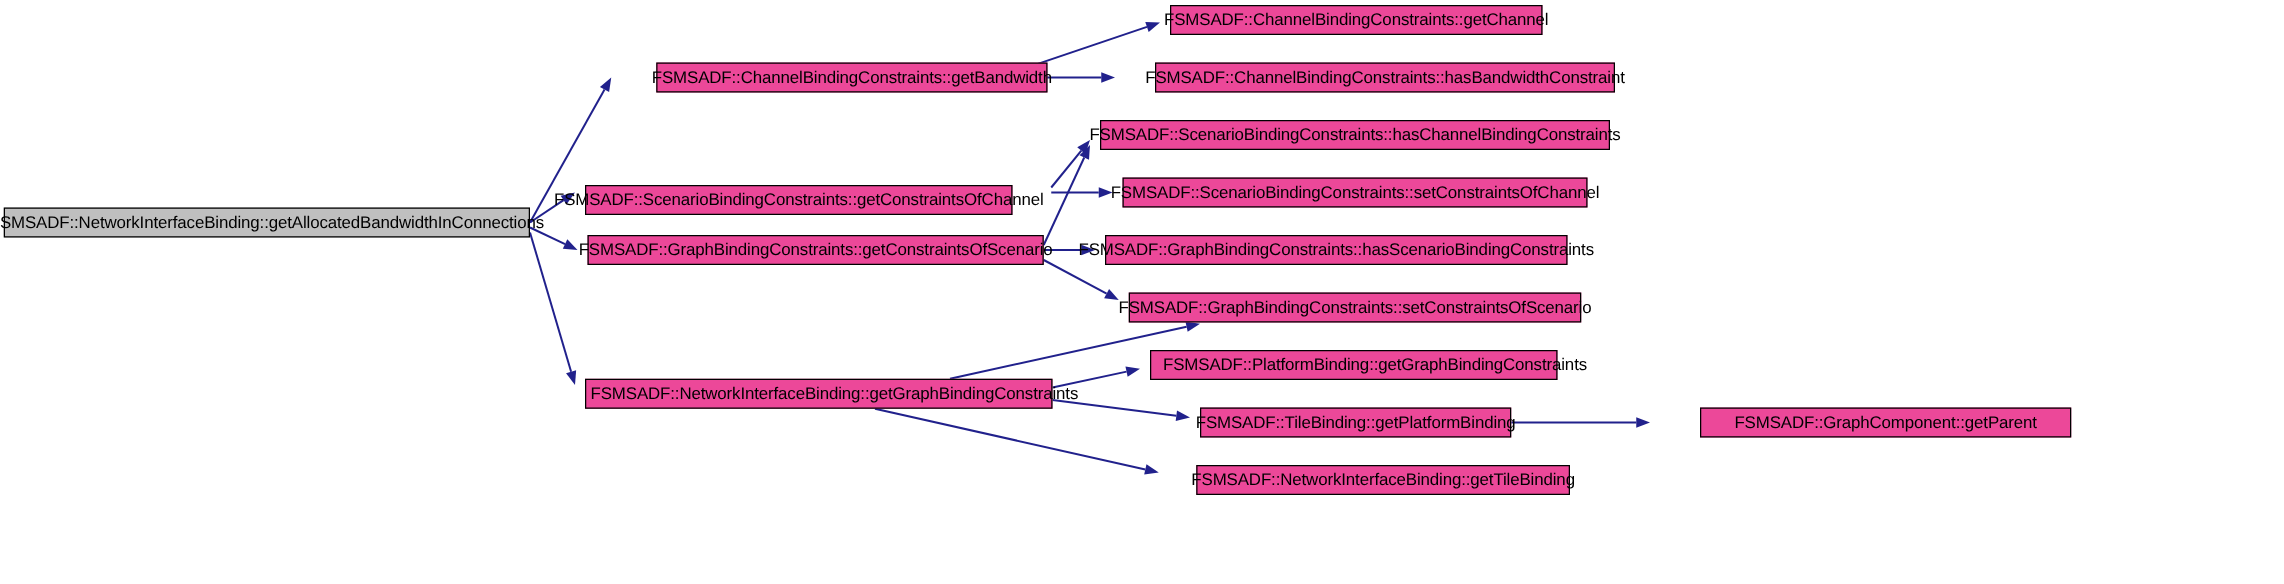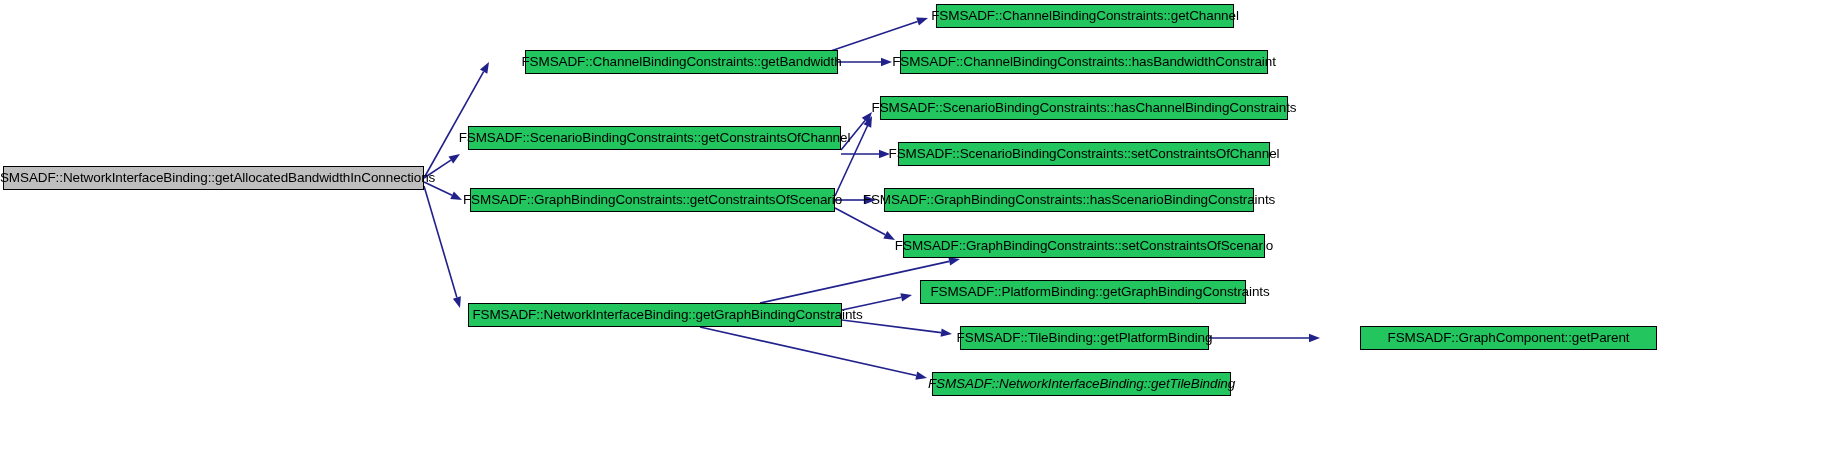"FSMSADF::ChannelBindingConstraints::getC" .node { background: #22c55e -> #ec4899 }
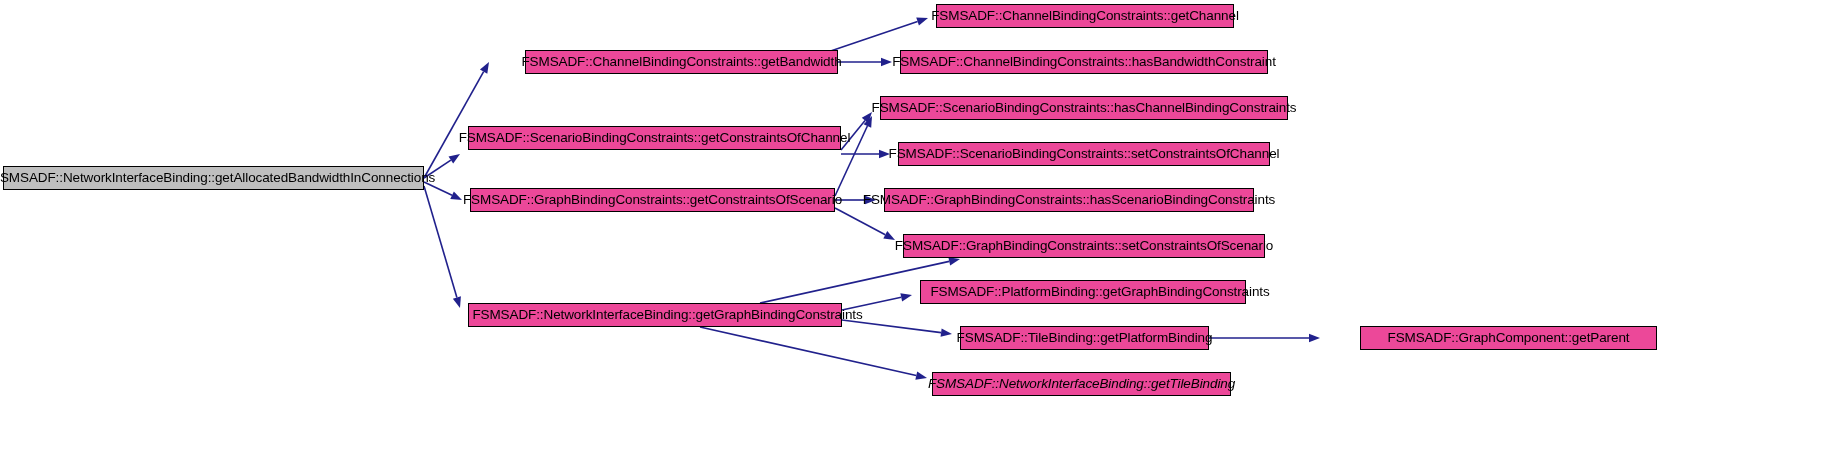"FSMSADF::ChannelBindingConstraints::hasB" div.node { left: 900px -> 924px }
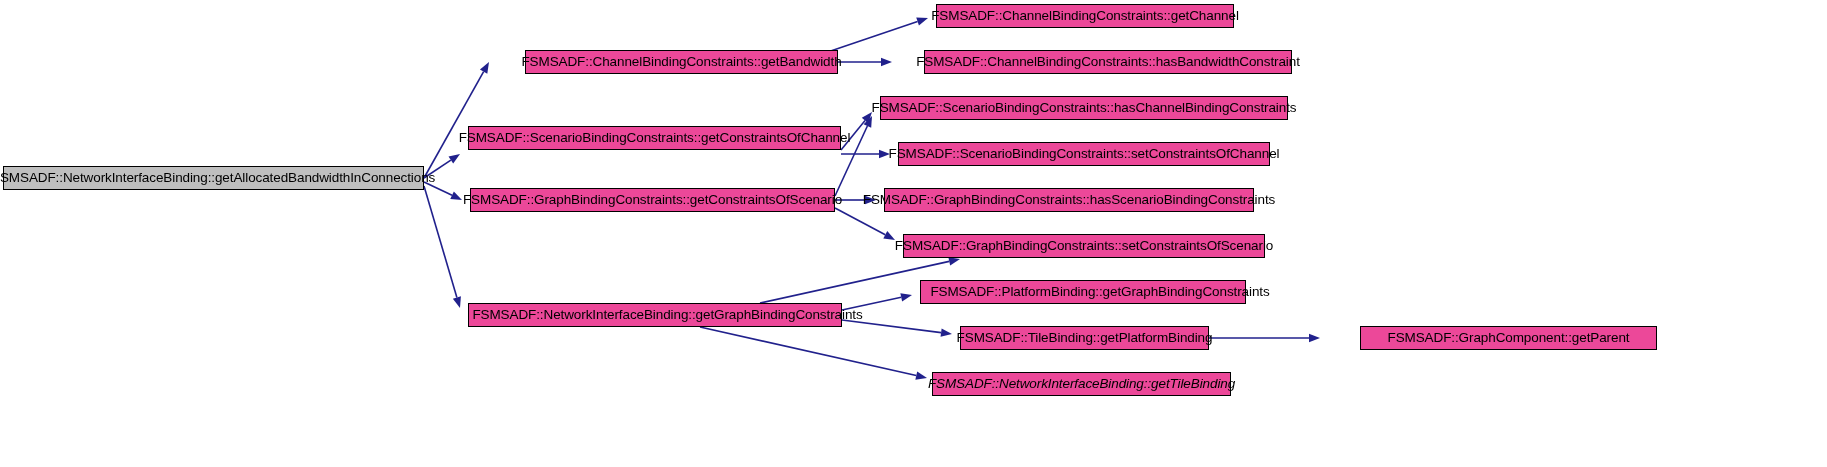"FSMSADF::ScenarioBindingConstraints::get" div.node { top: 126px -> 148px; width: 373px -> 342px }
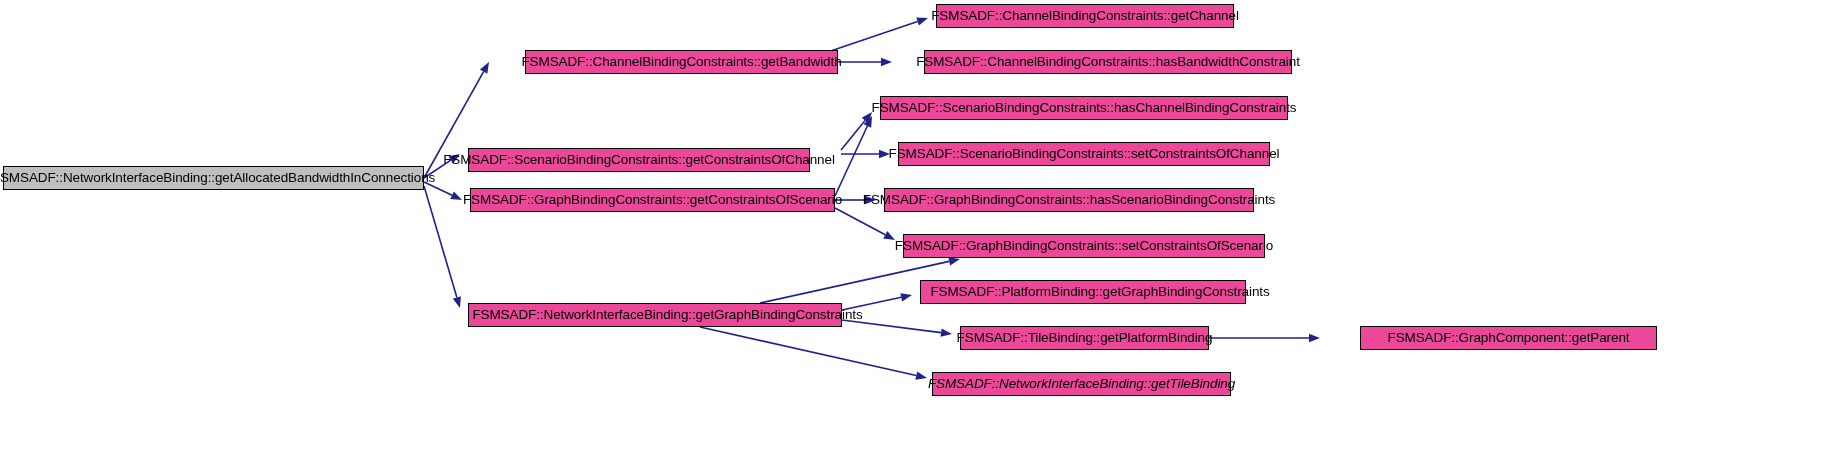"FSMSADF::NetworkInterfaceBinding::getTil" div.node { font-style: italic -> none; left: 932px -> 957px }
